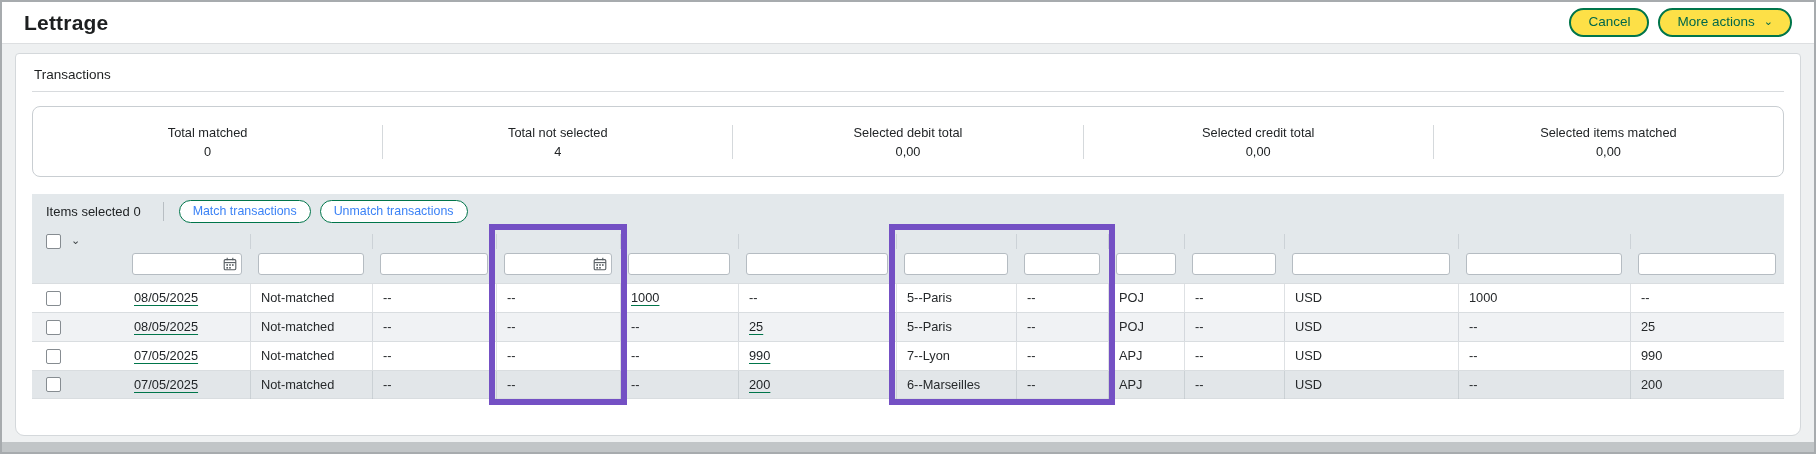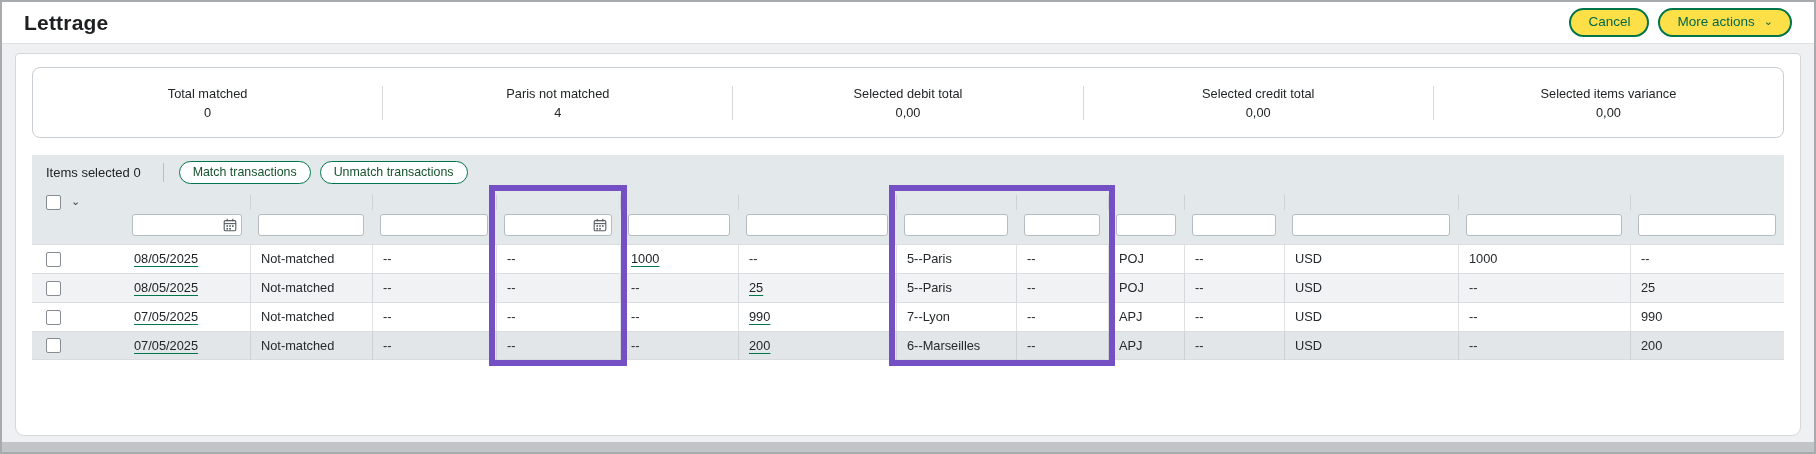"Transactions" div.section-title { html: none -> <div>Transactions</div> }
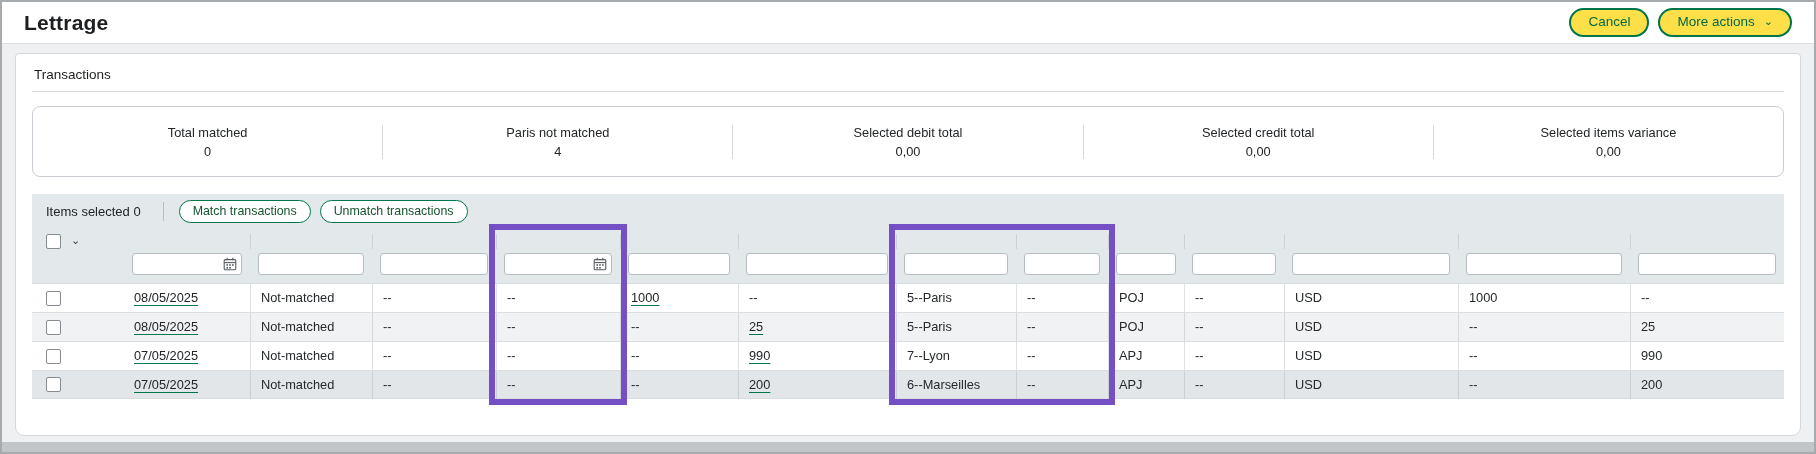"Paris not matched" div.sum-label { text: Paris not matched -> Total not selected }
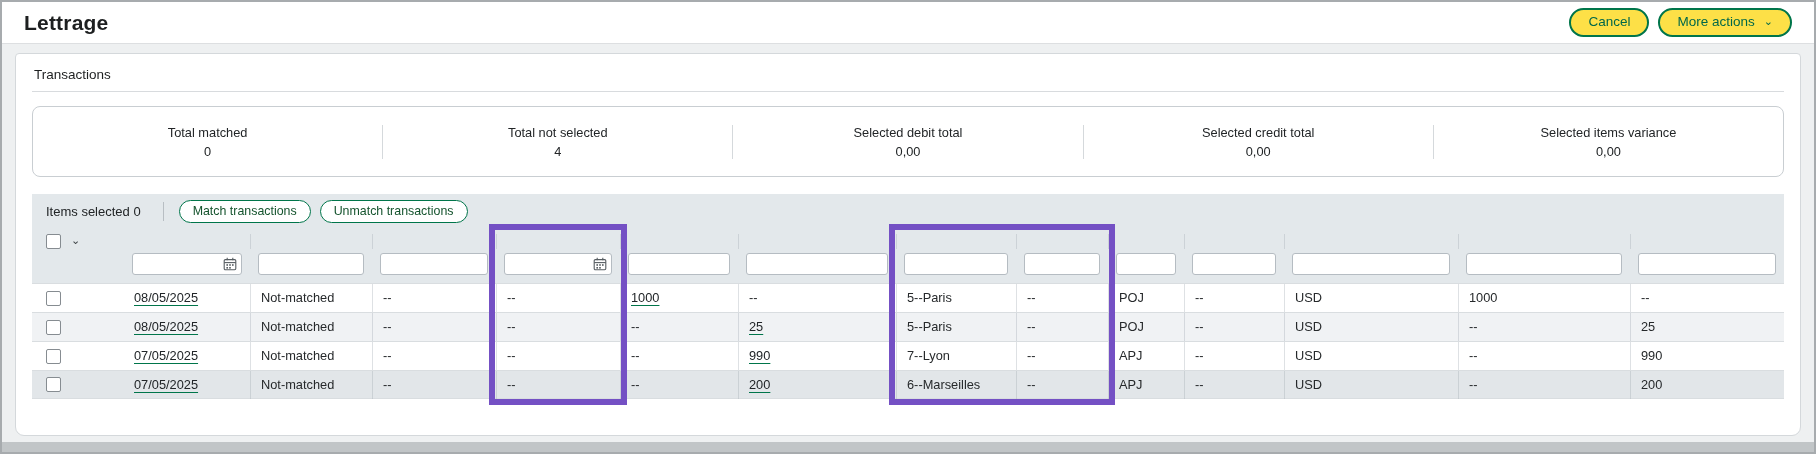"Selected items variance" div.sum-label { text: variance -> matched }
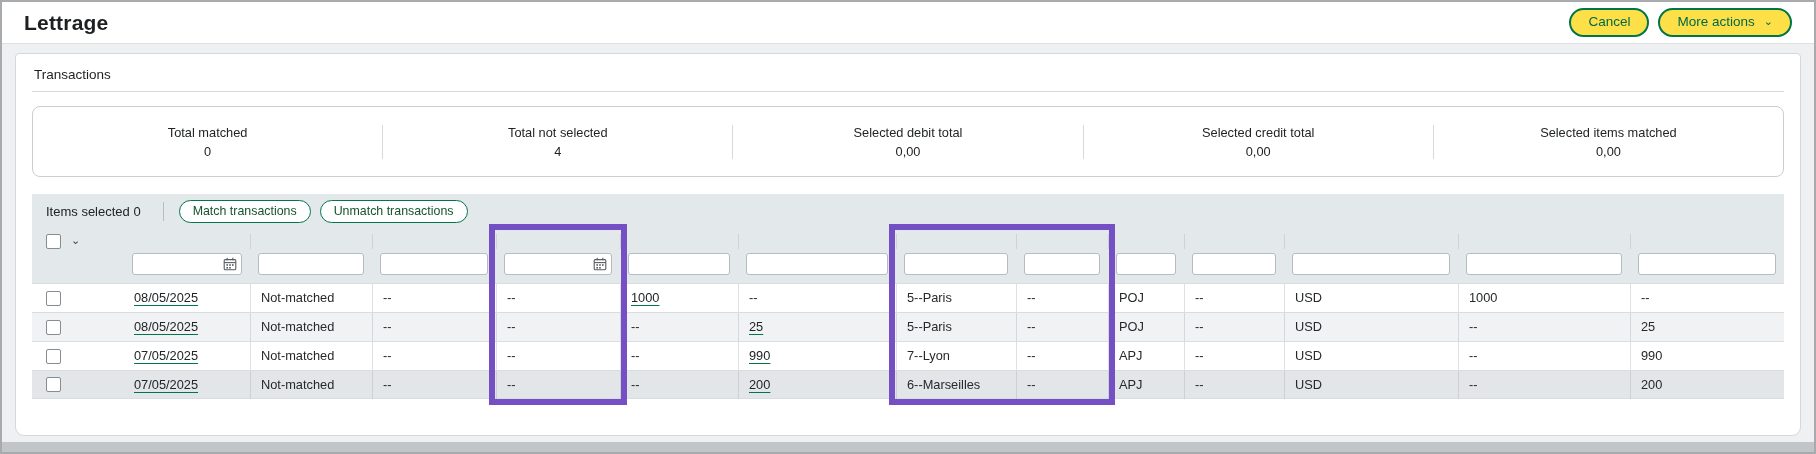"Match transactions" .small-pill { color: #14532d -> #3b82f6 }
